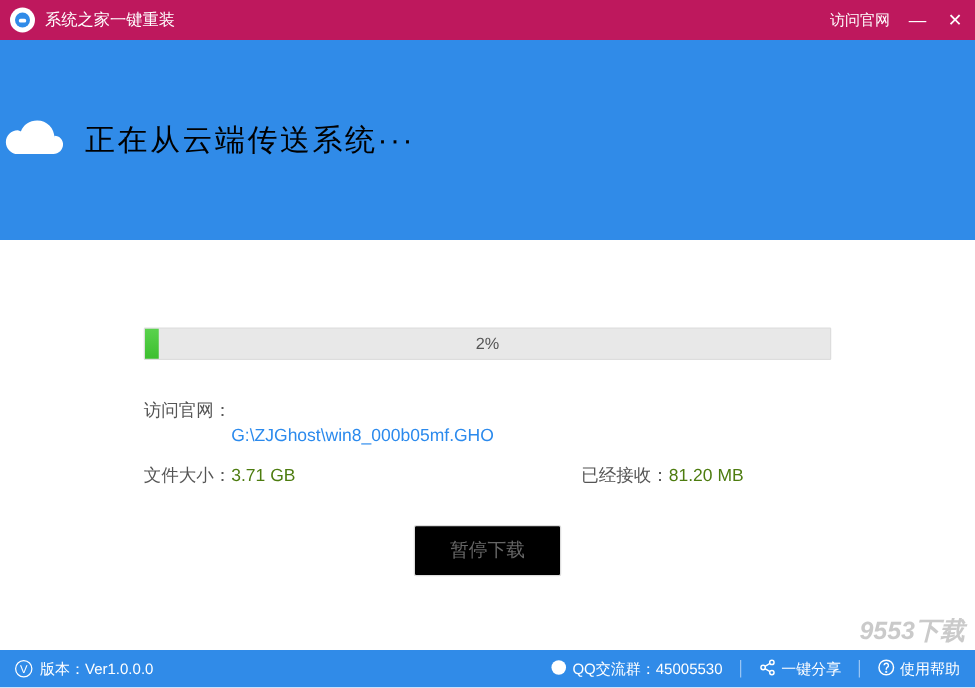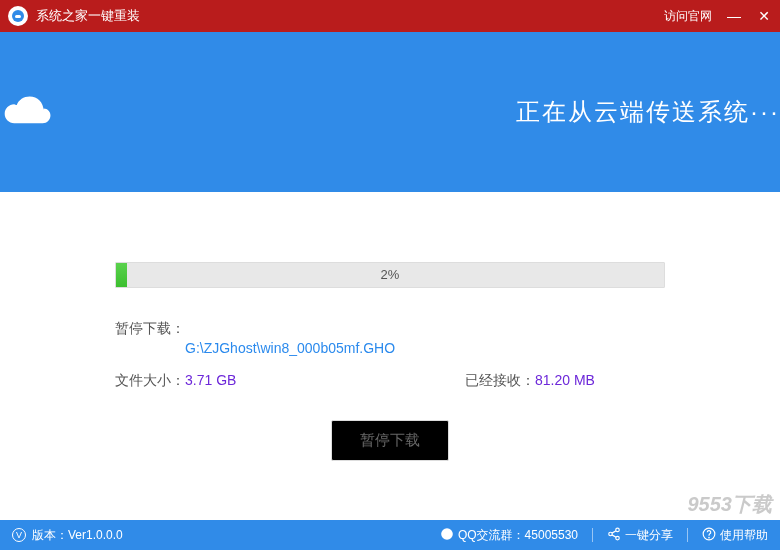"系统之家一键重装" .titlebar { background: #b91c1c -> #be185d }
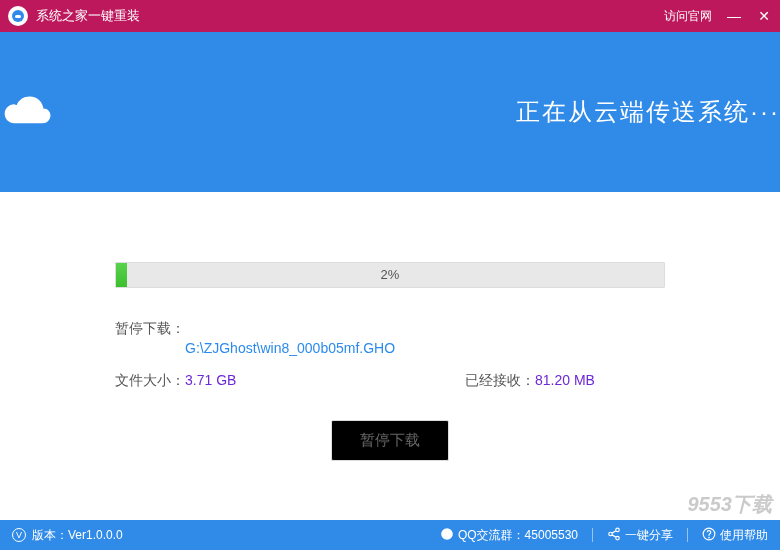"正在从云端传送系统···" .hero { color: #ffffff -> #000000; justify-content: space-between -> flex-start }
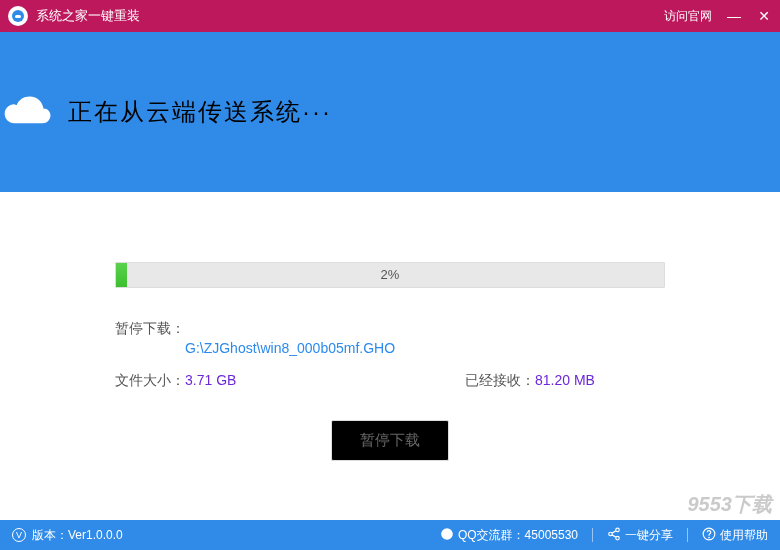"暂停下载：" span.info-label { text: 暂停下载 -> 访问官网 }
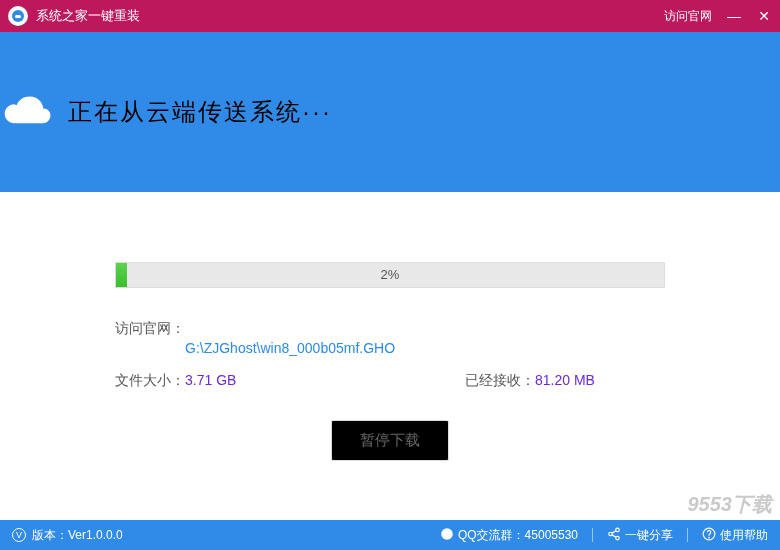"3.71 GB" .info-value { color: #6d28d9 -> #4d7c0f }
